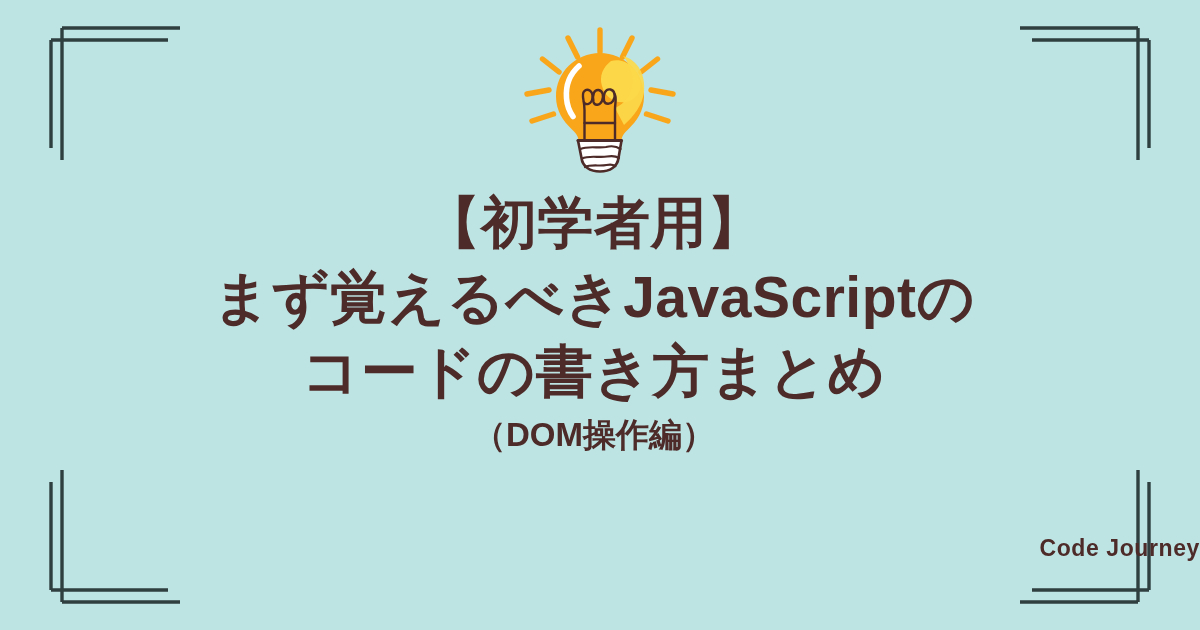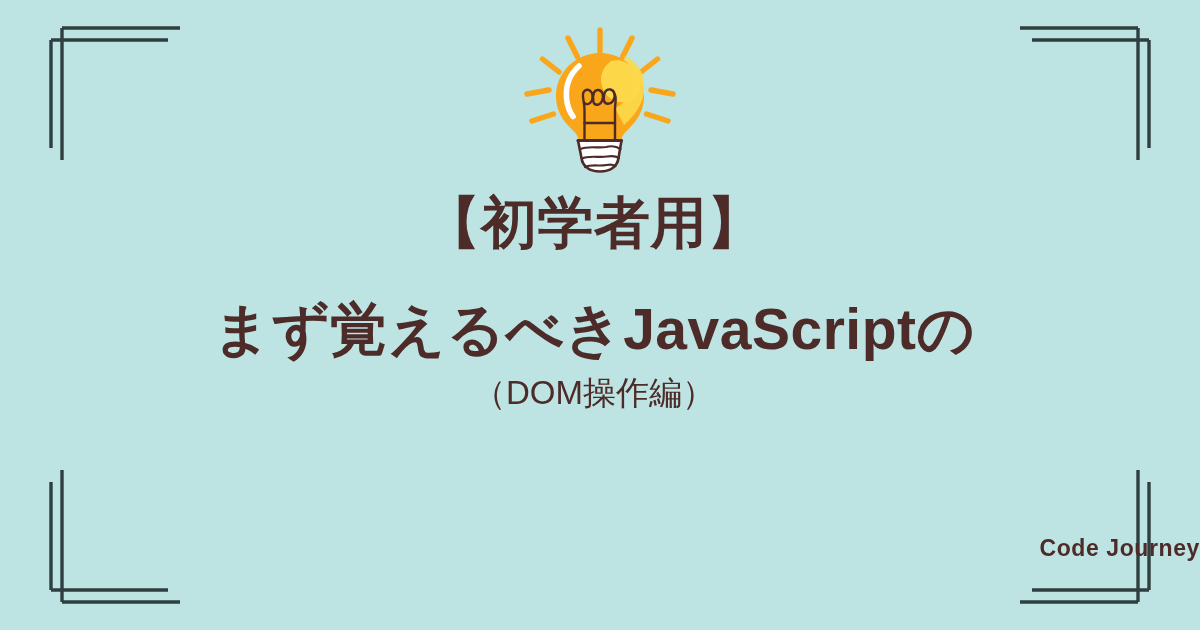"まず覚えるべきJavaScriptの" #title-line-2 { margin-top: 32px -> none }
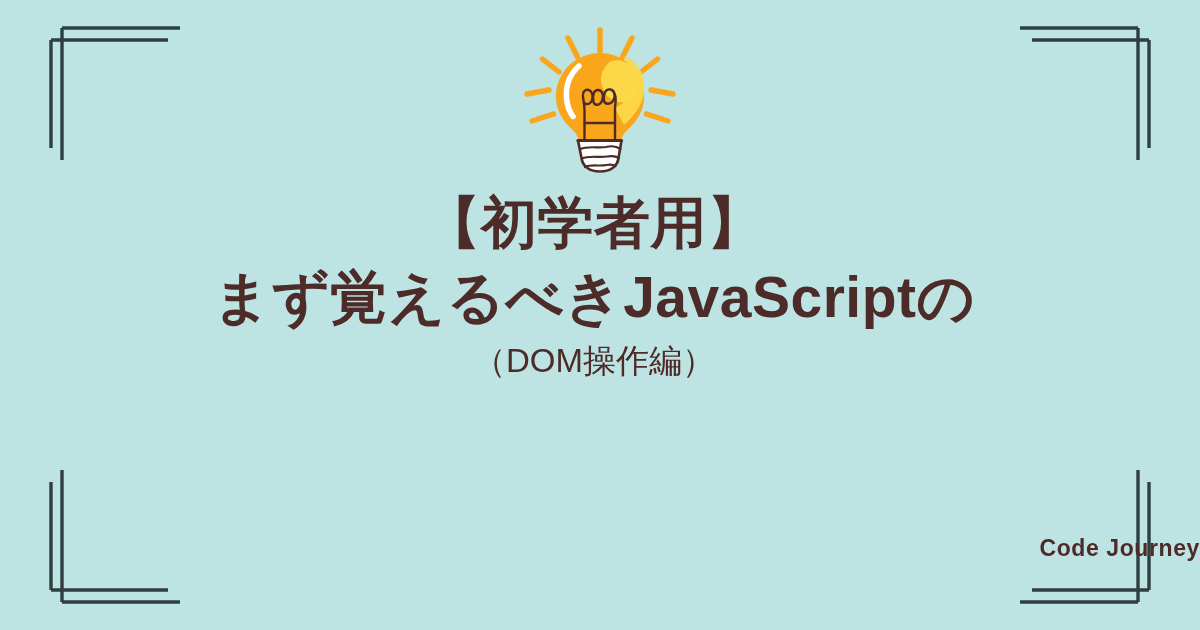"コードの書き方まとめ" span.title-line { html: none -> <span>コードの書き方まとめ</span> }
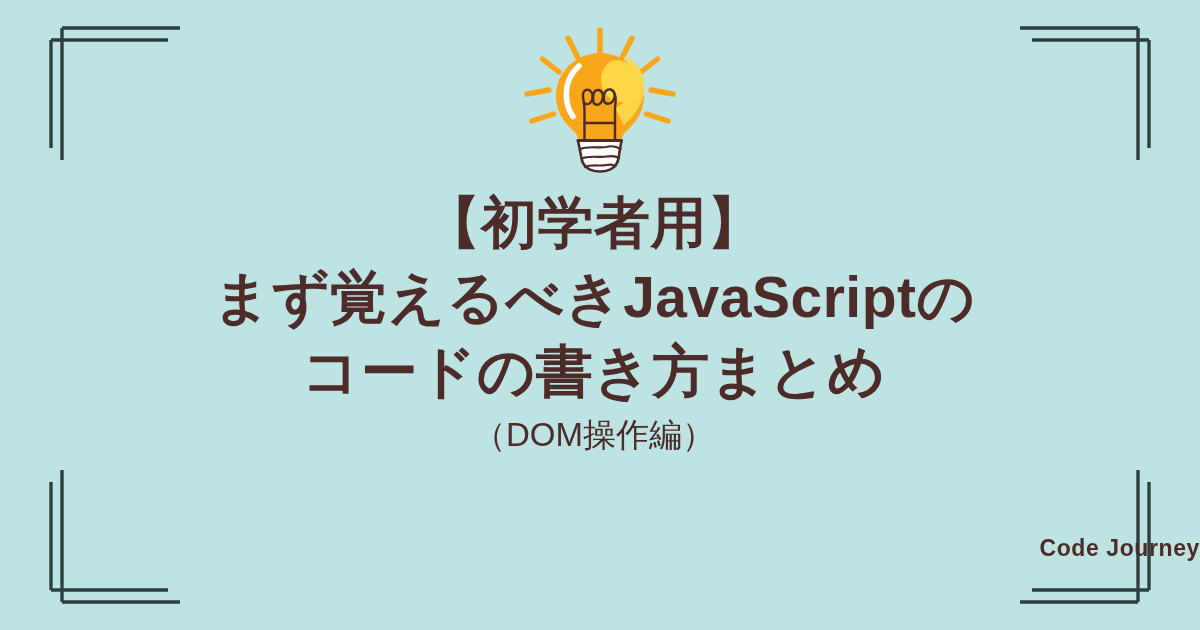"（DOM操作編）" #page-subtitle { font-weight: 400 -> 700 }
